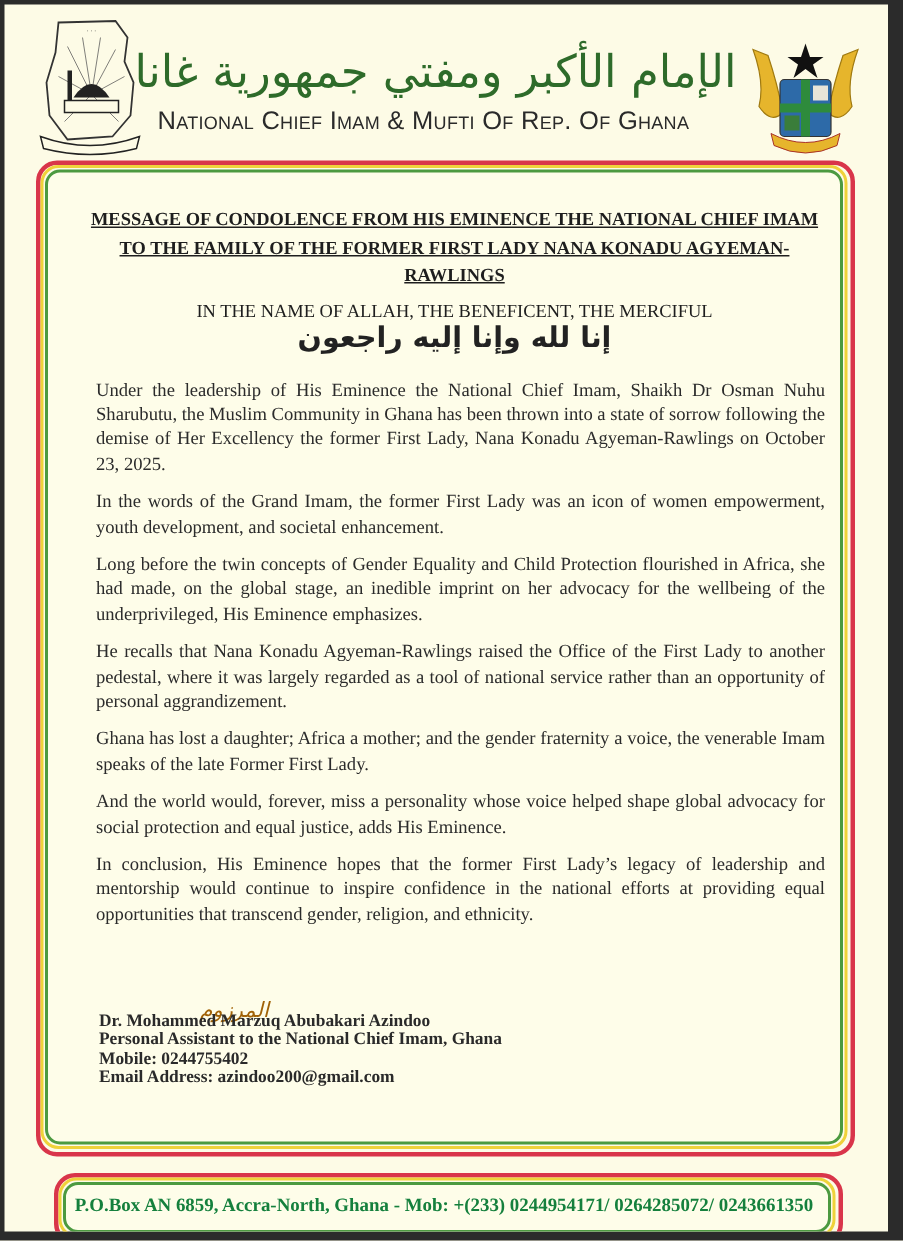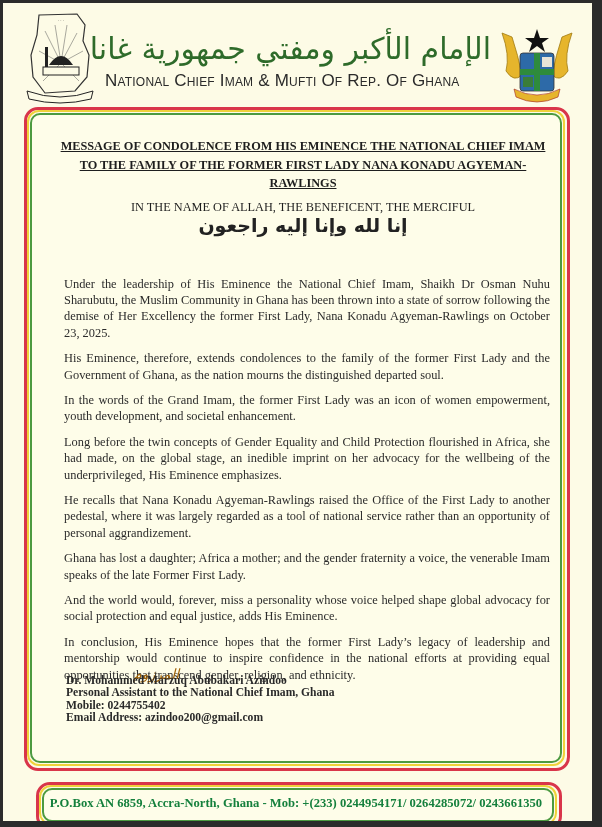"Under the leadership of His" .body { margin-top: 24px -> none }
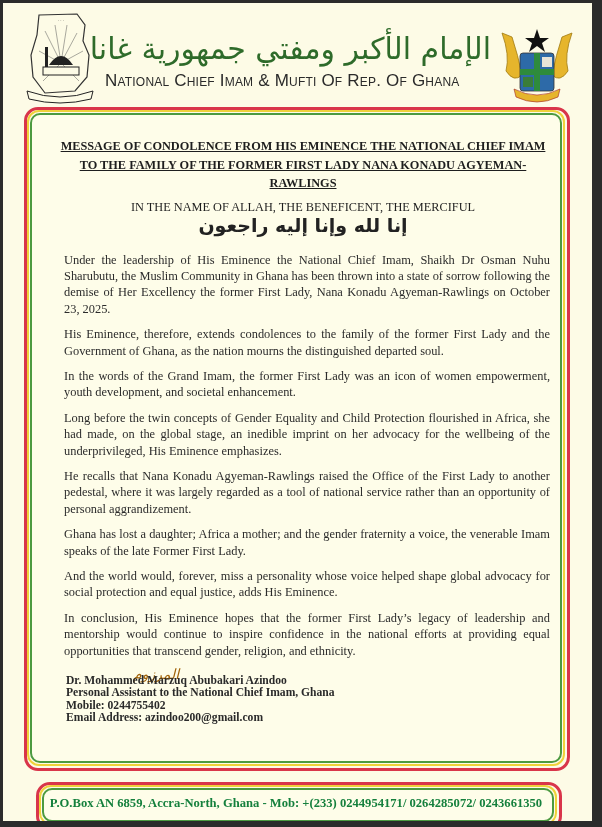"His Eminence, therefore, extends" p { html: <p>His Eminence, therefore, extends condolences to the family of the former First Lady and the Government of Ghana, as the nation mourns the distinguished departed soul.</p> -> none }
